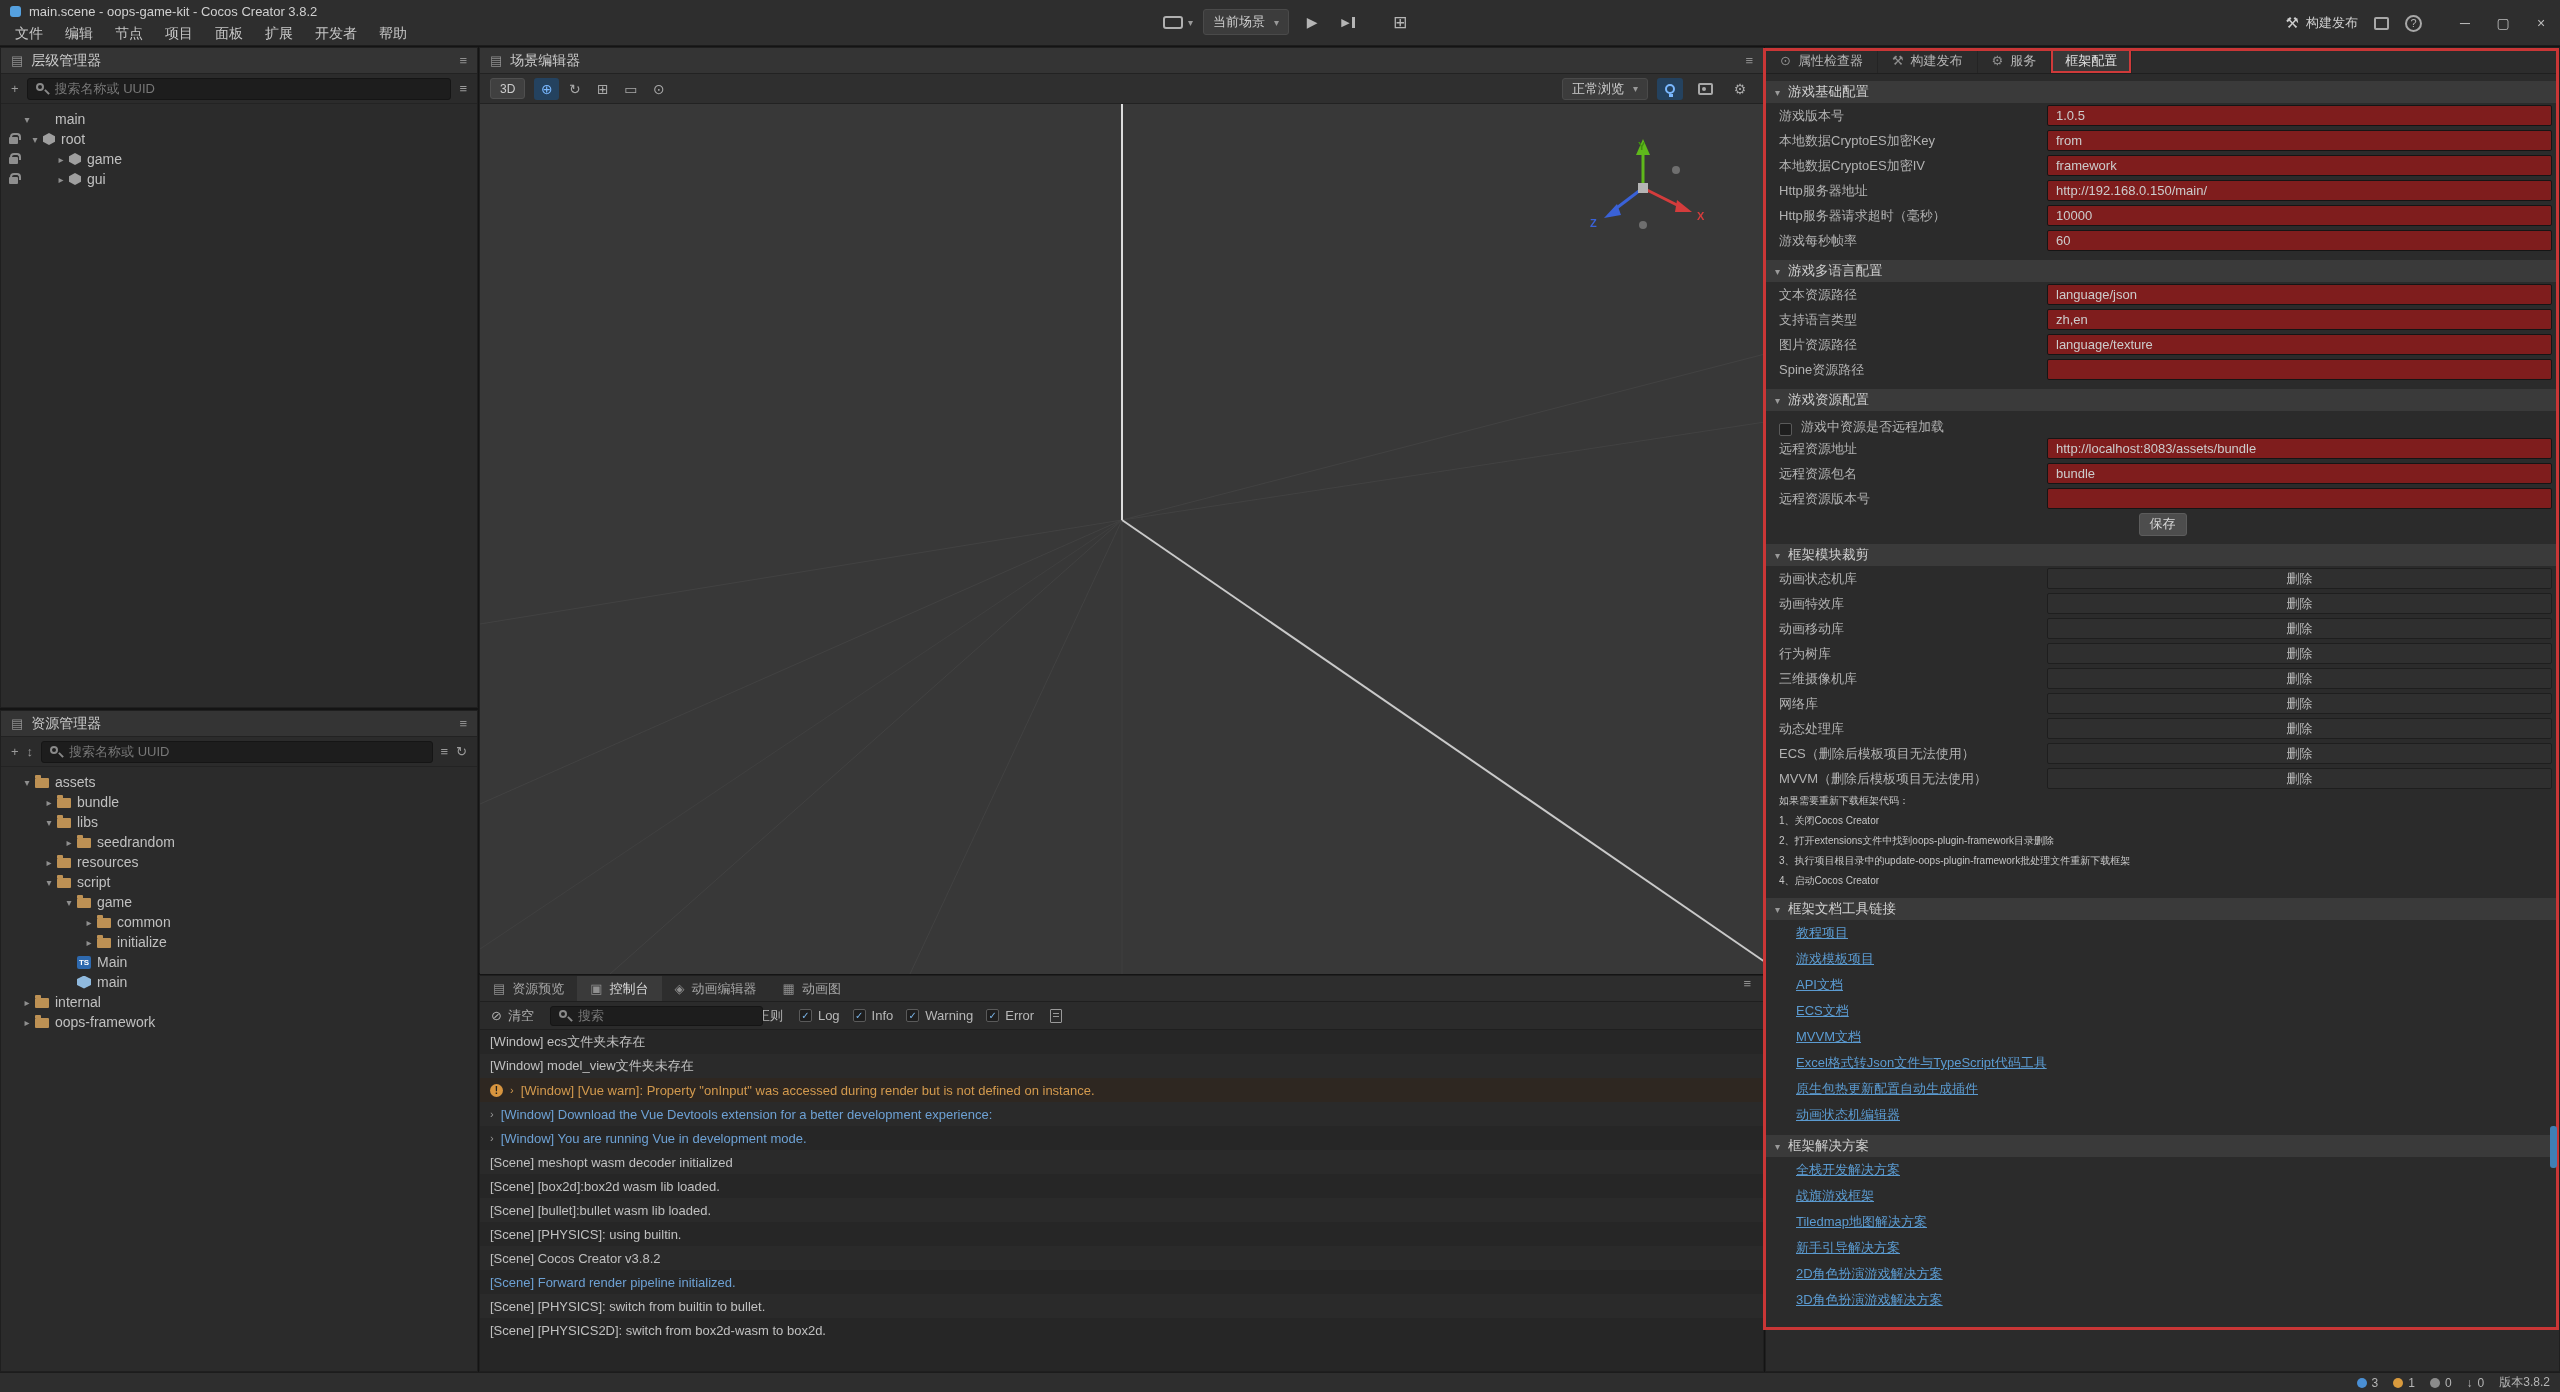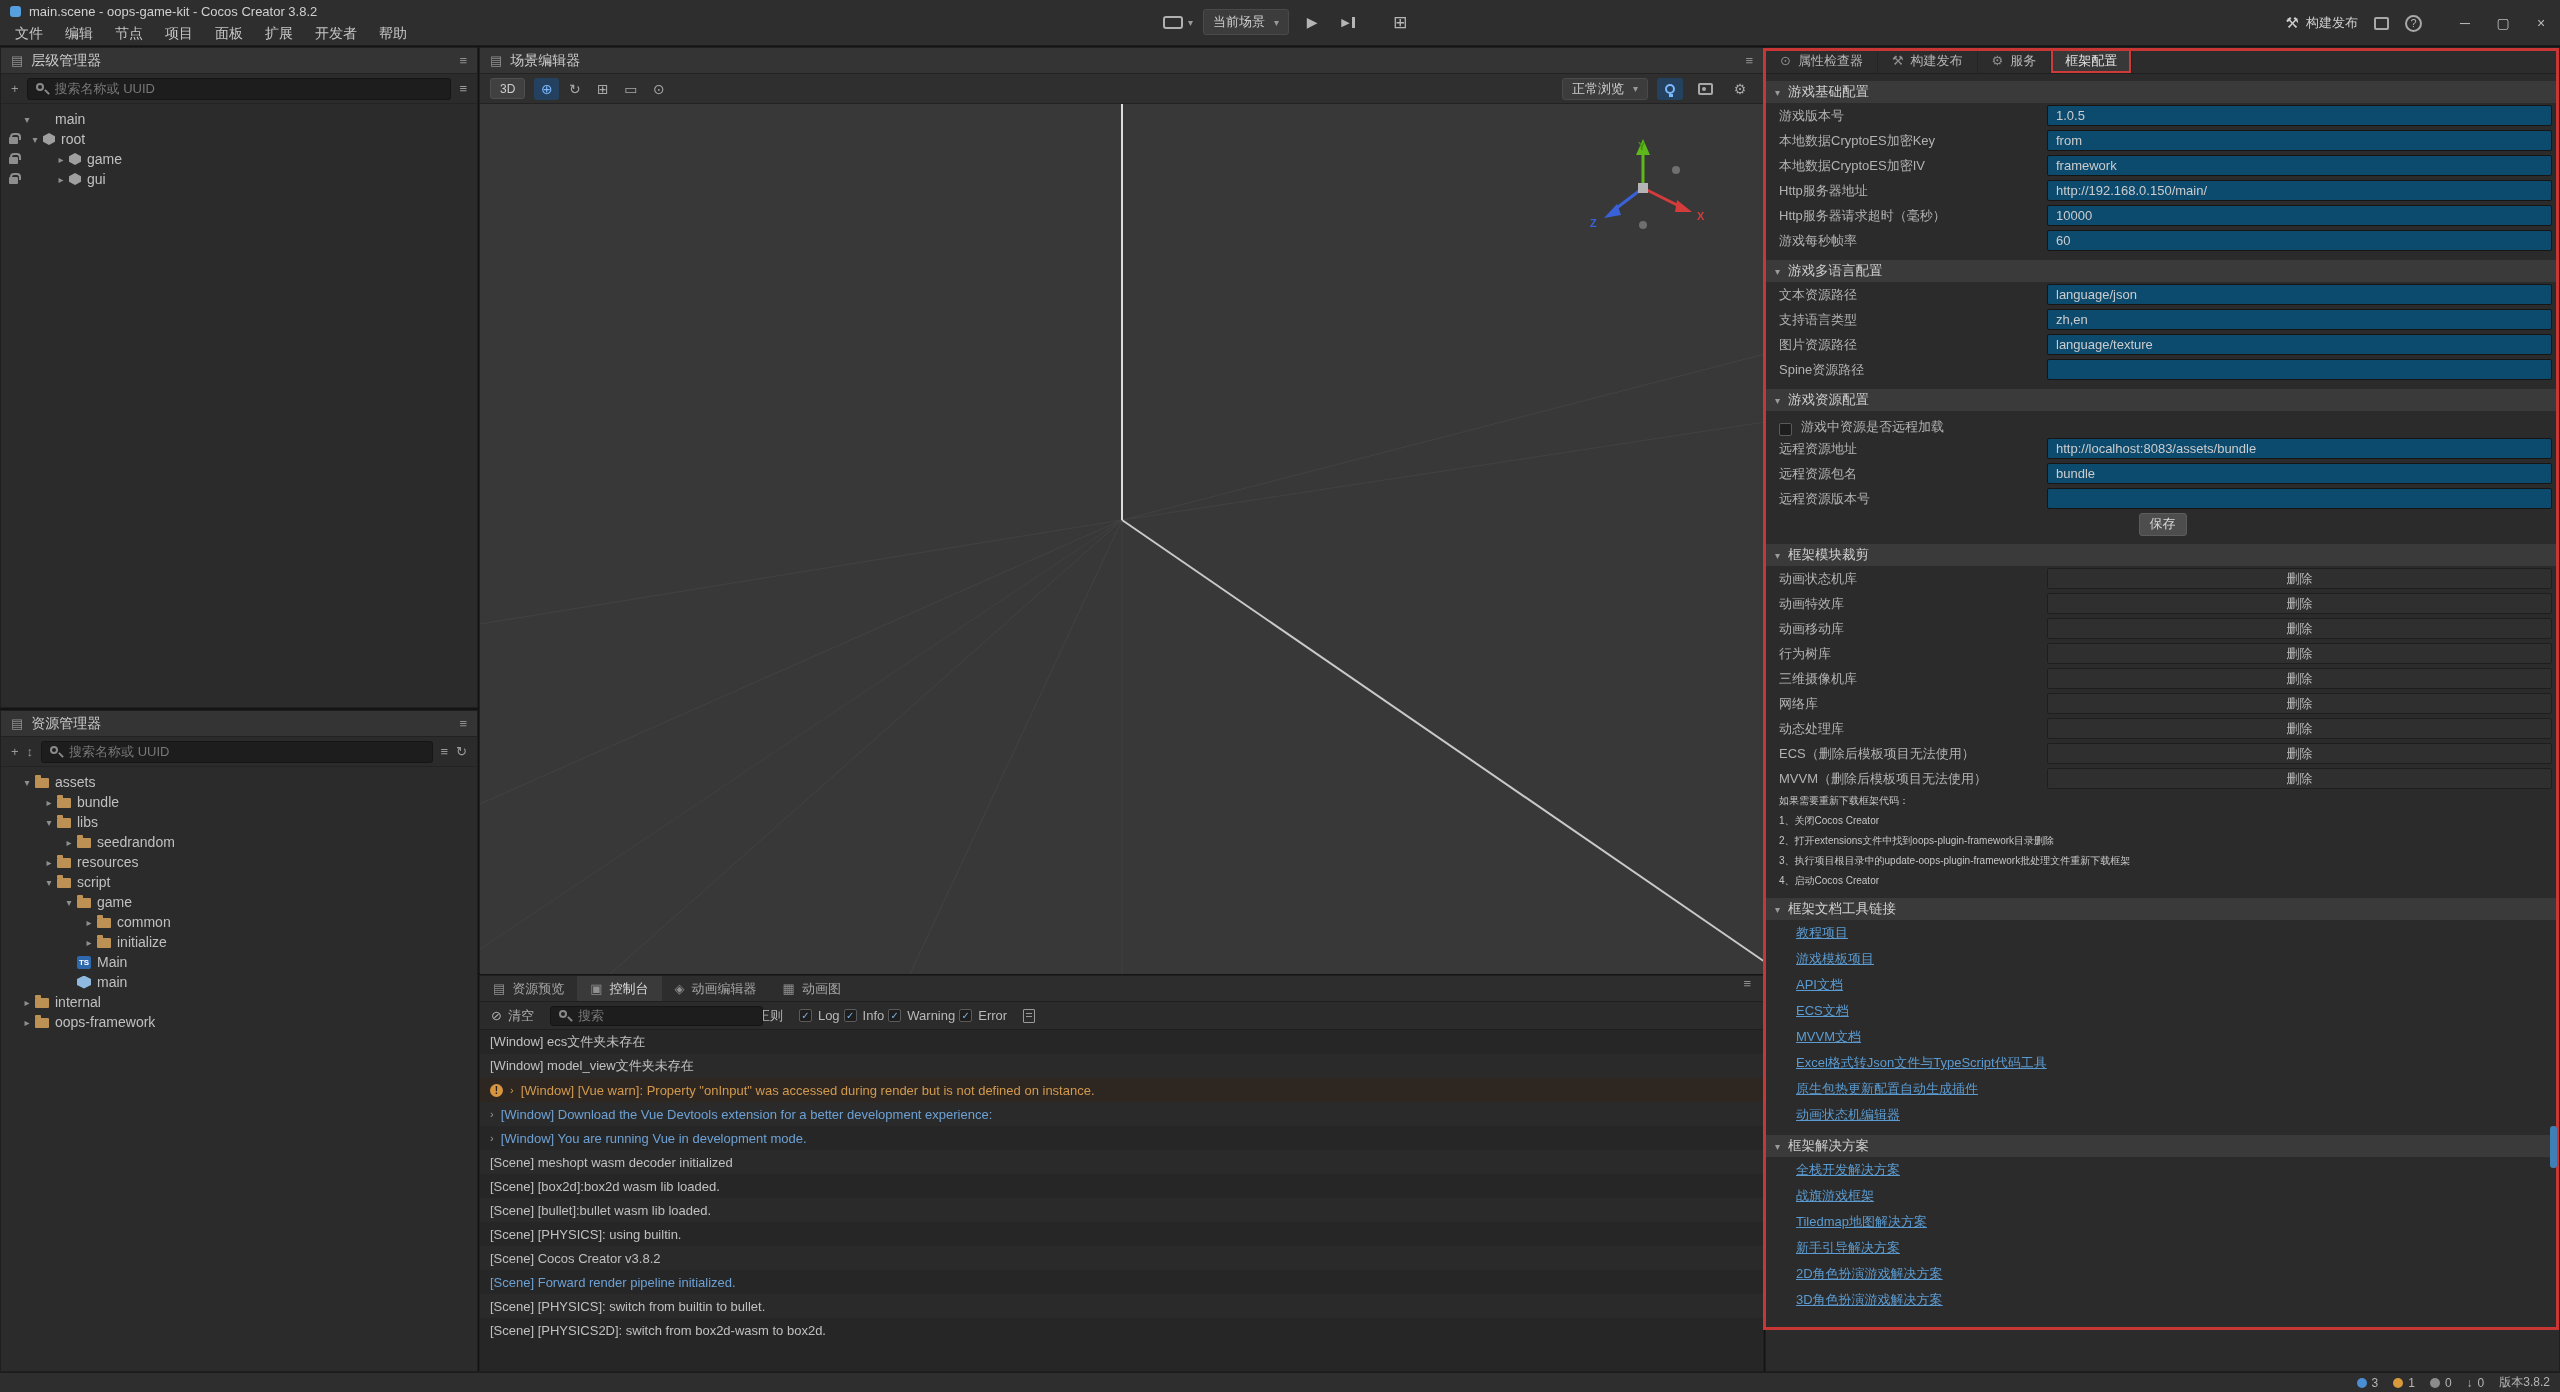"1.0.5" .finput { background: #0c4a6e -> #7f1d1d }
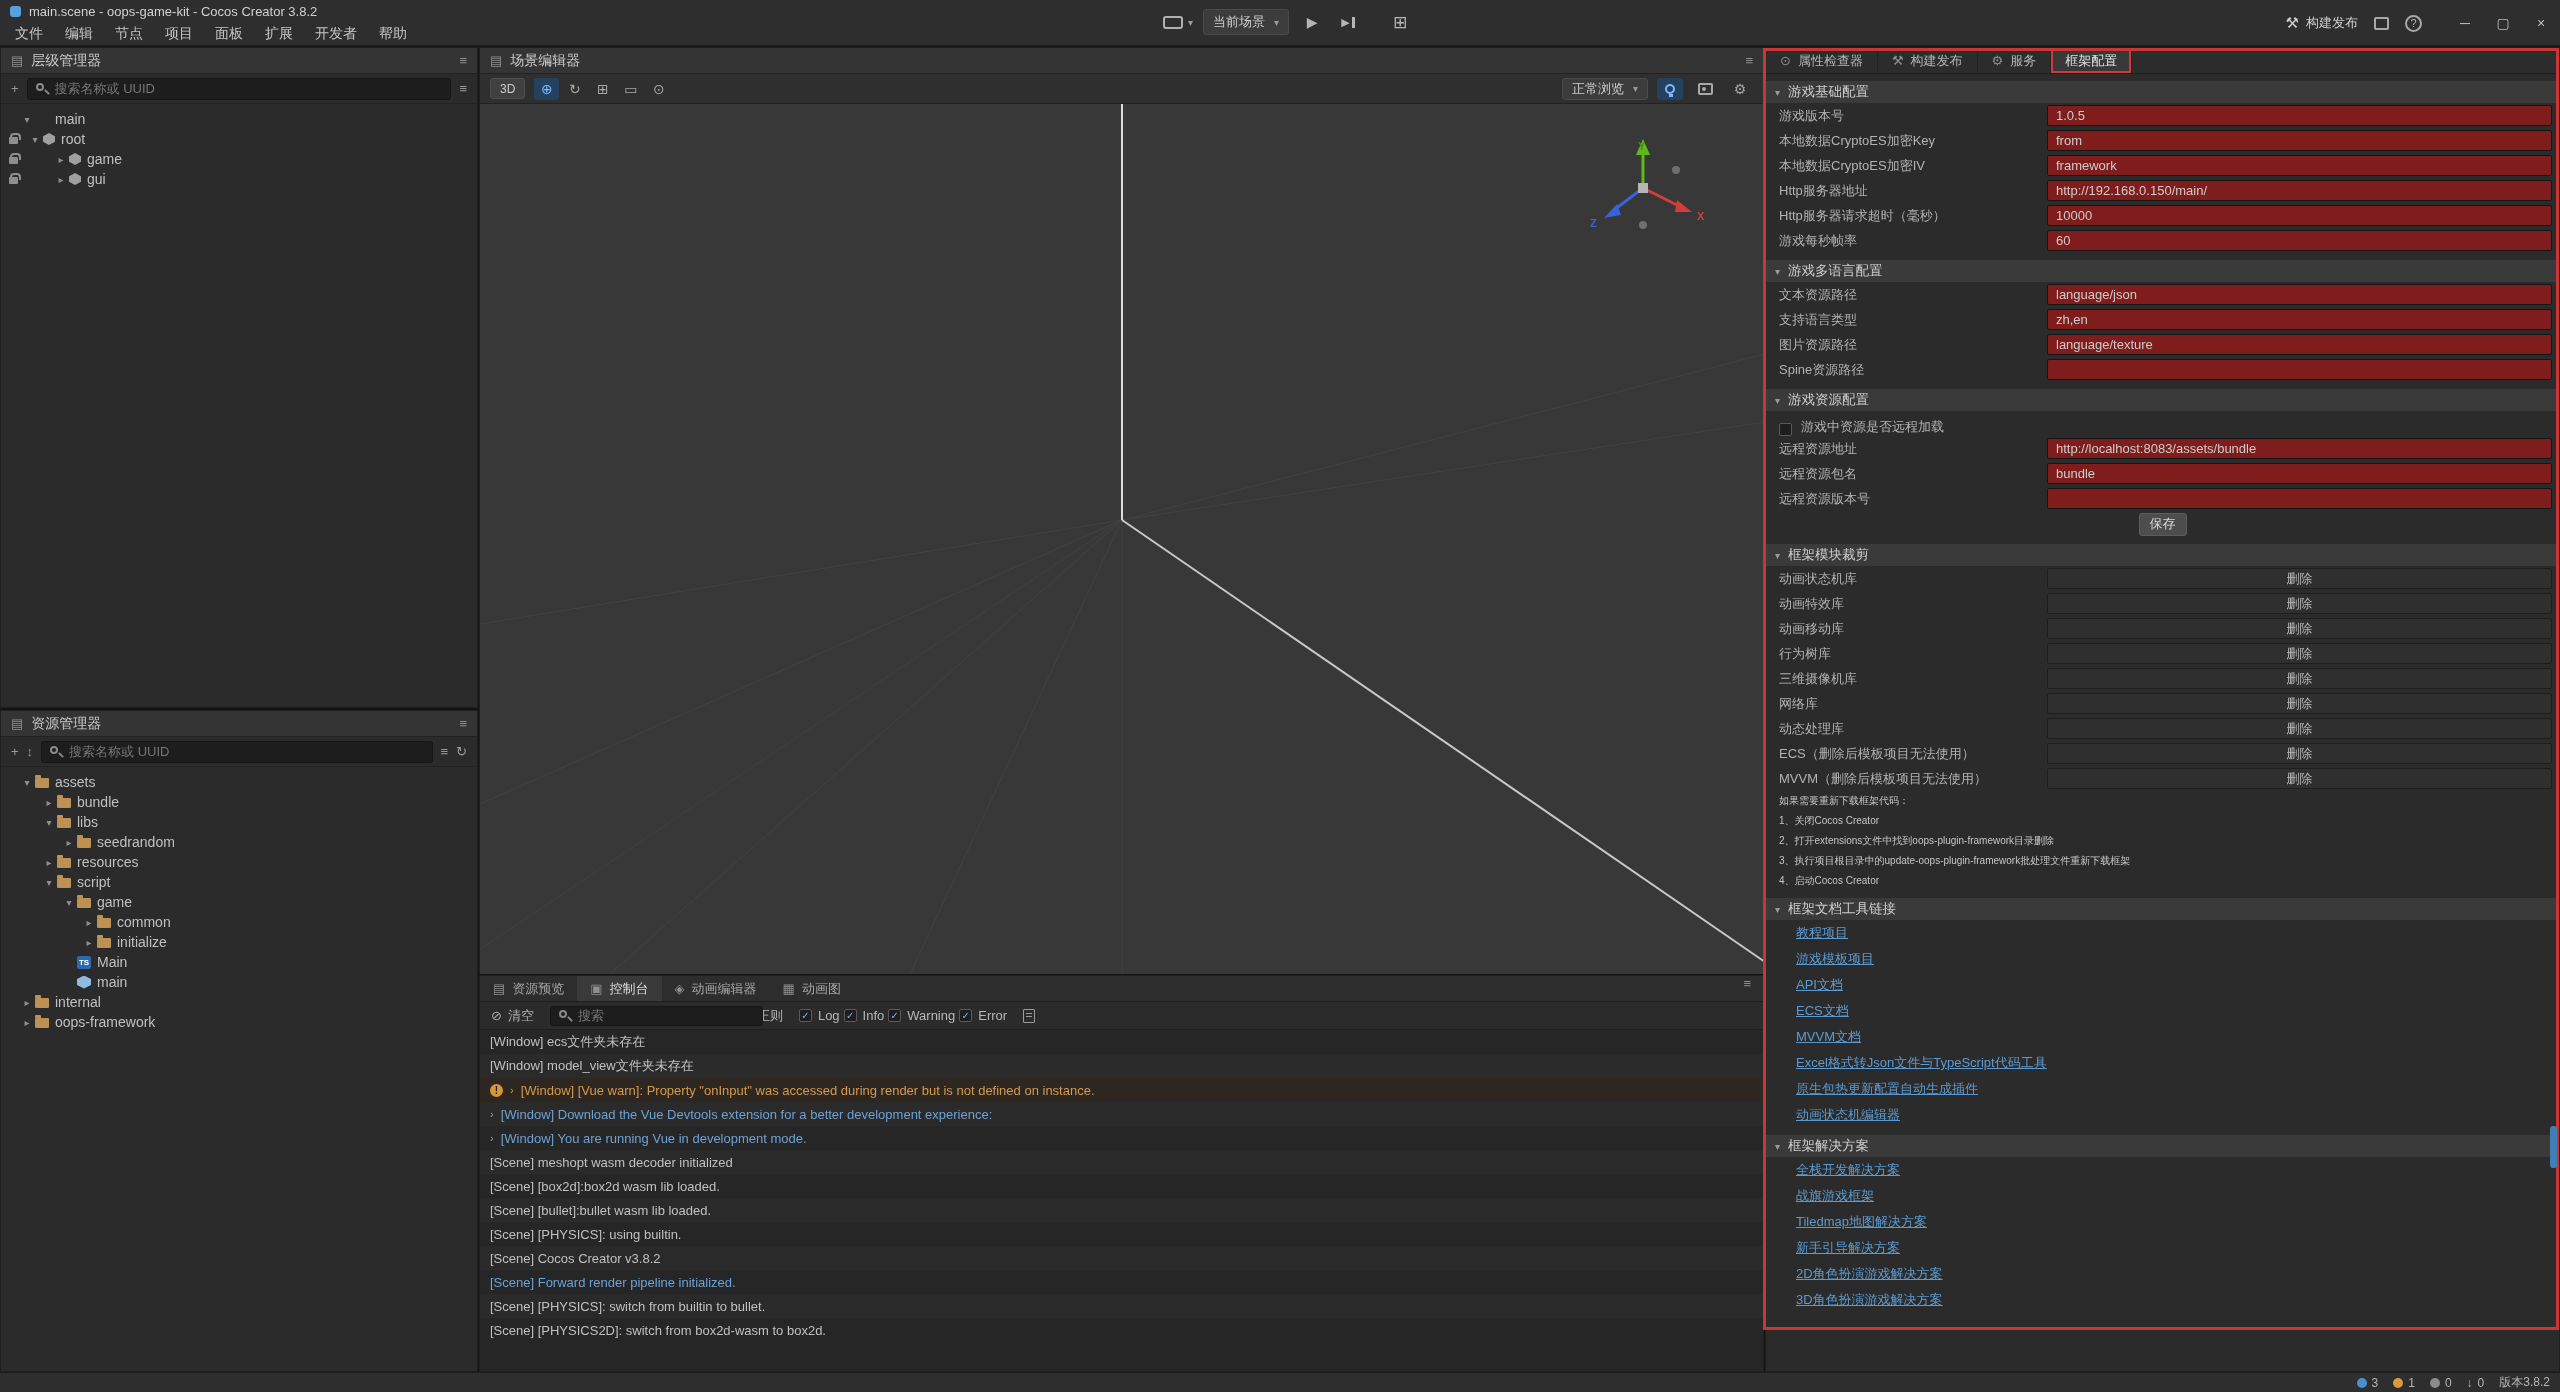"Log" div { gap: 4px -> 13px }
